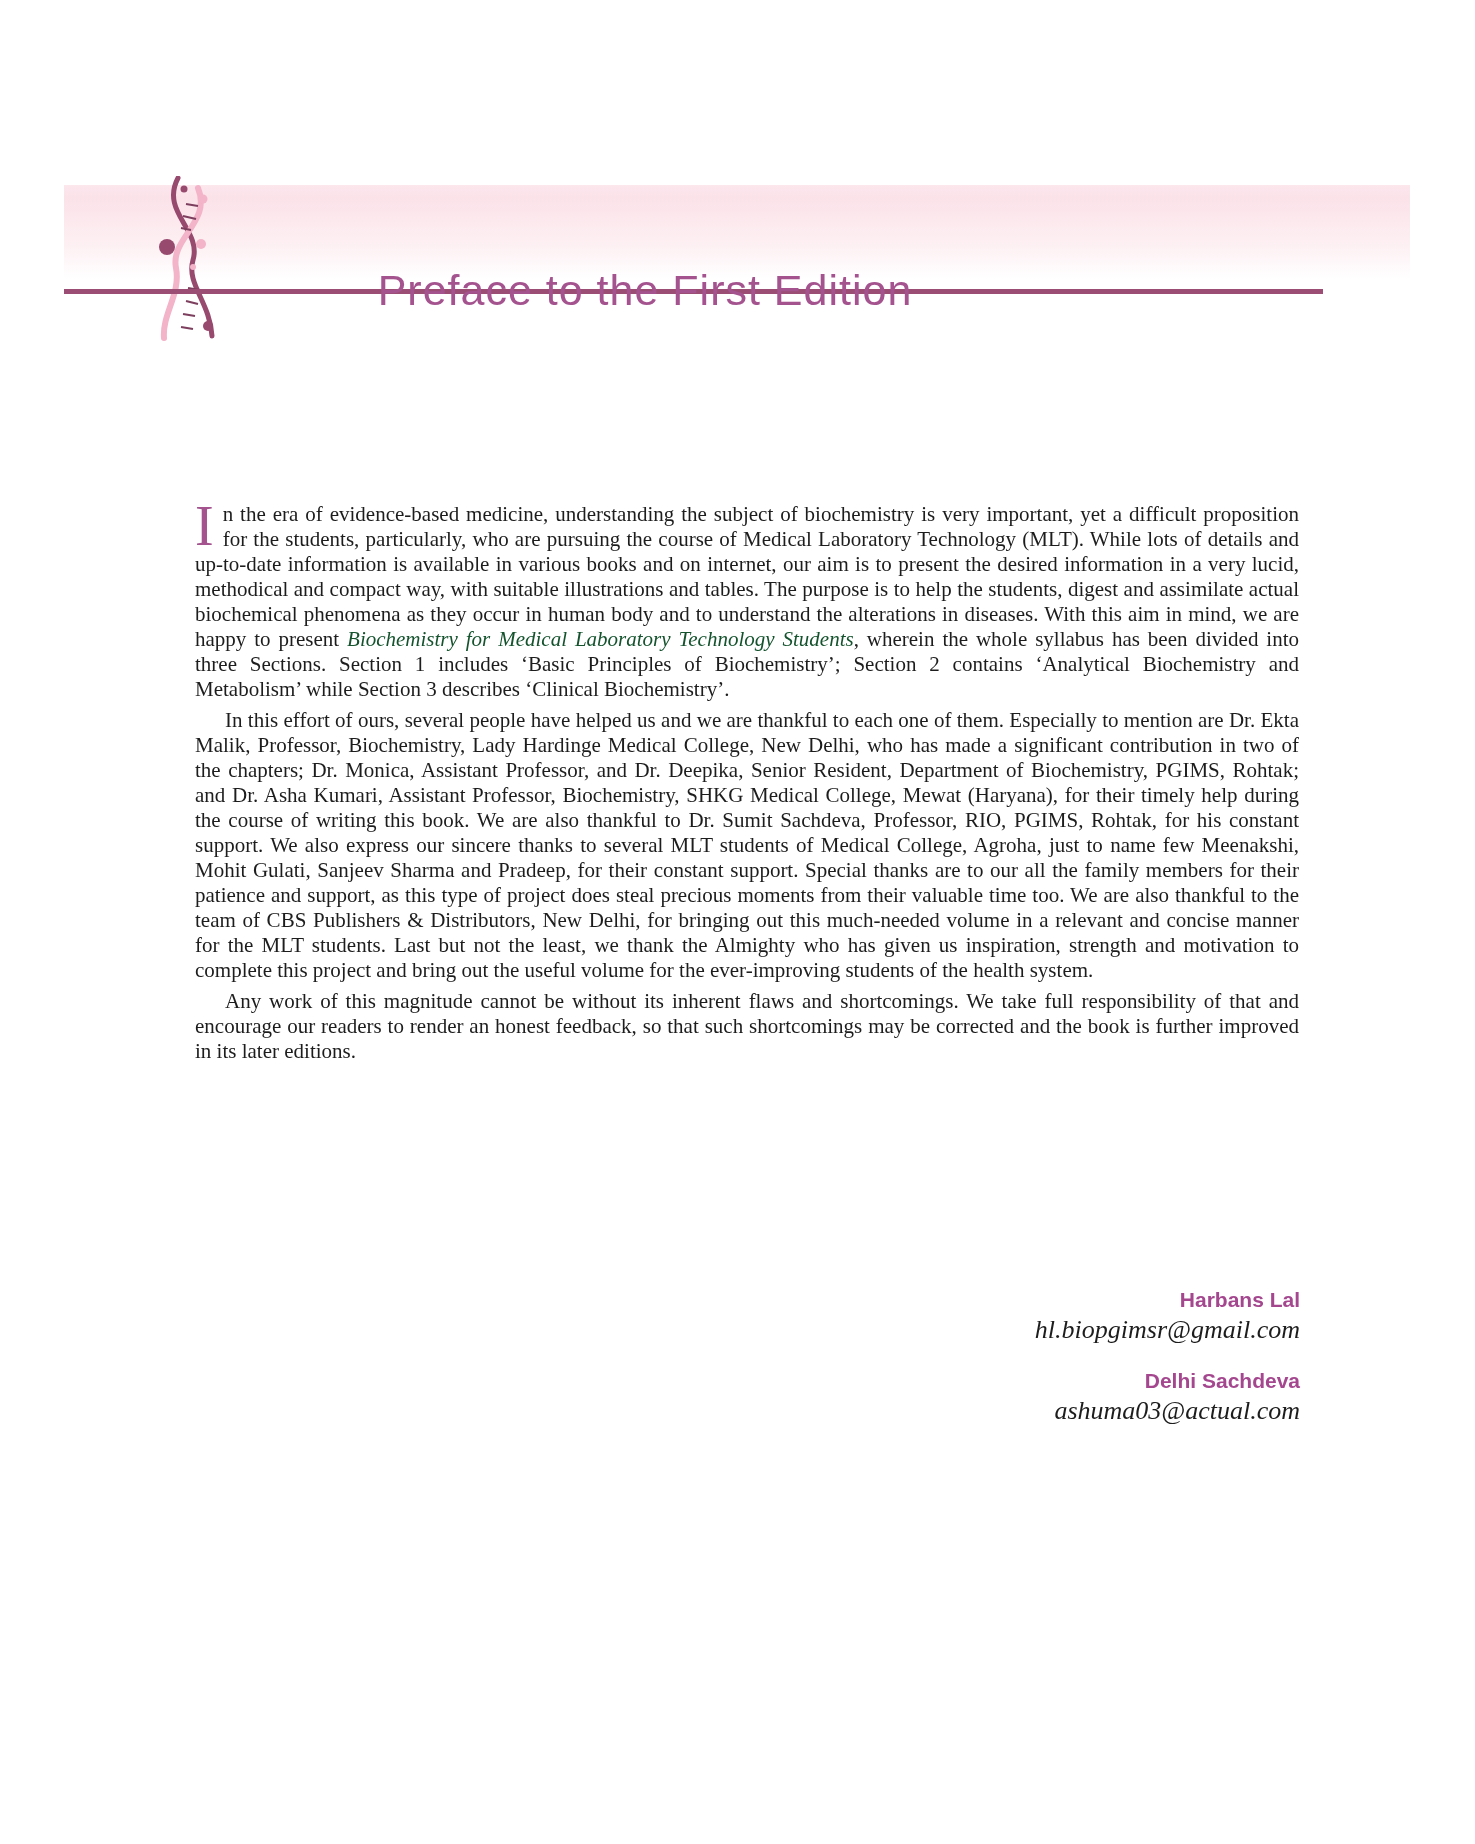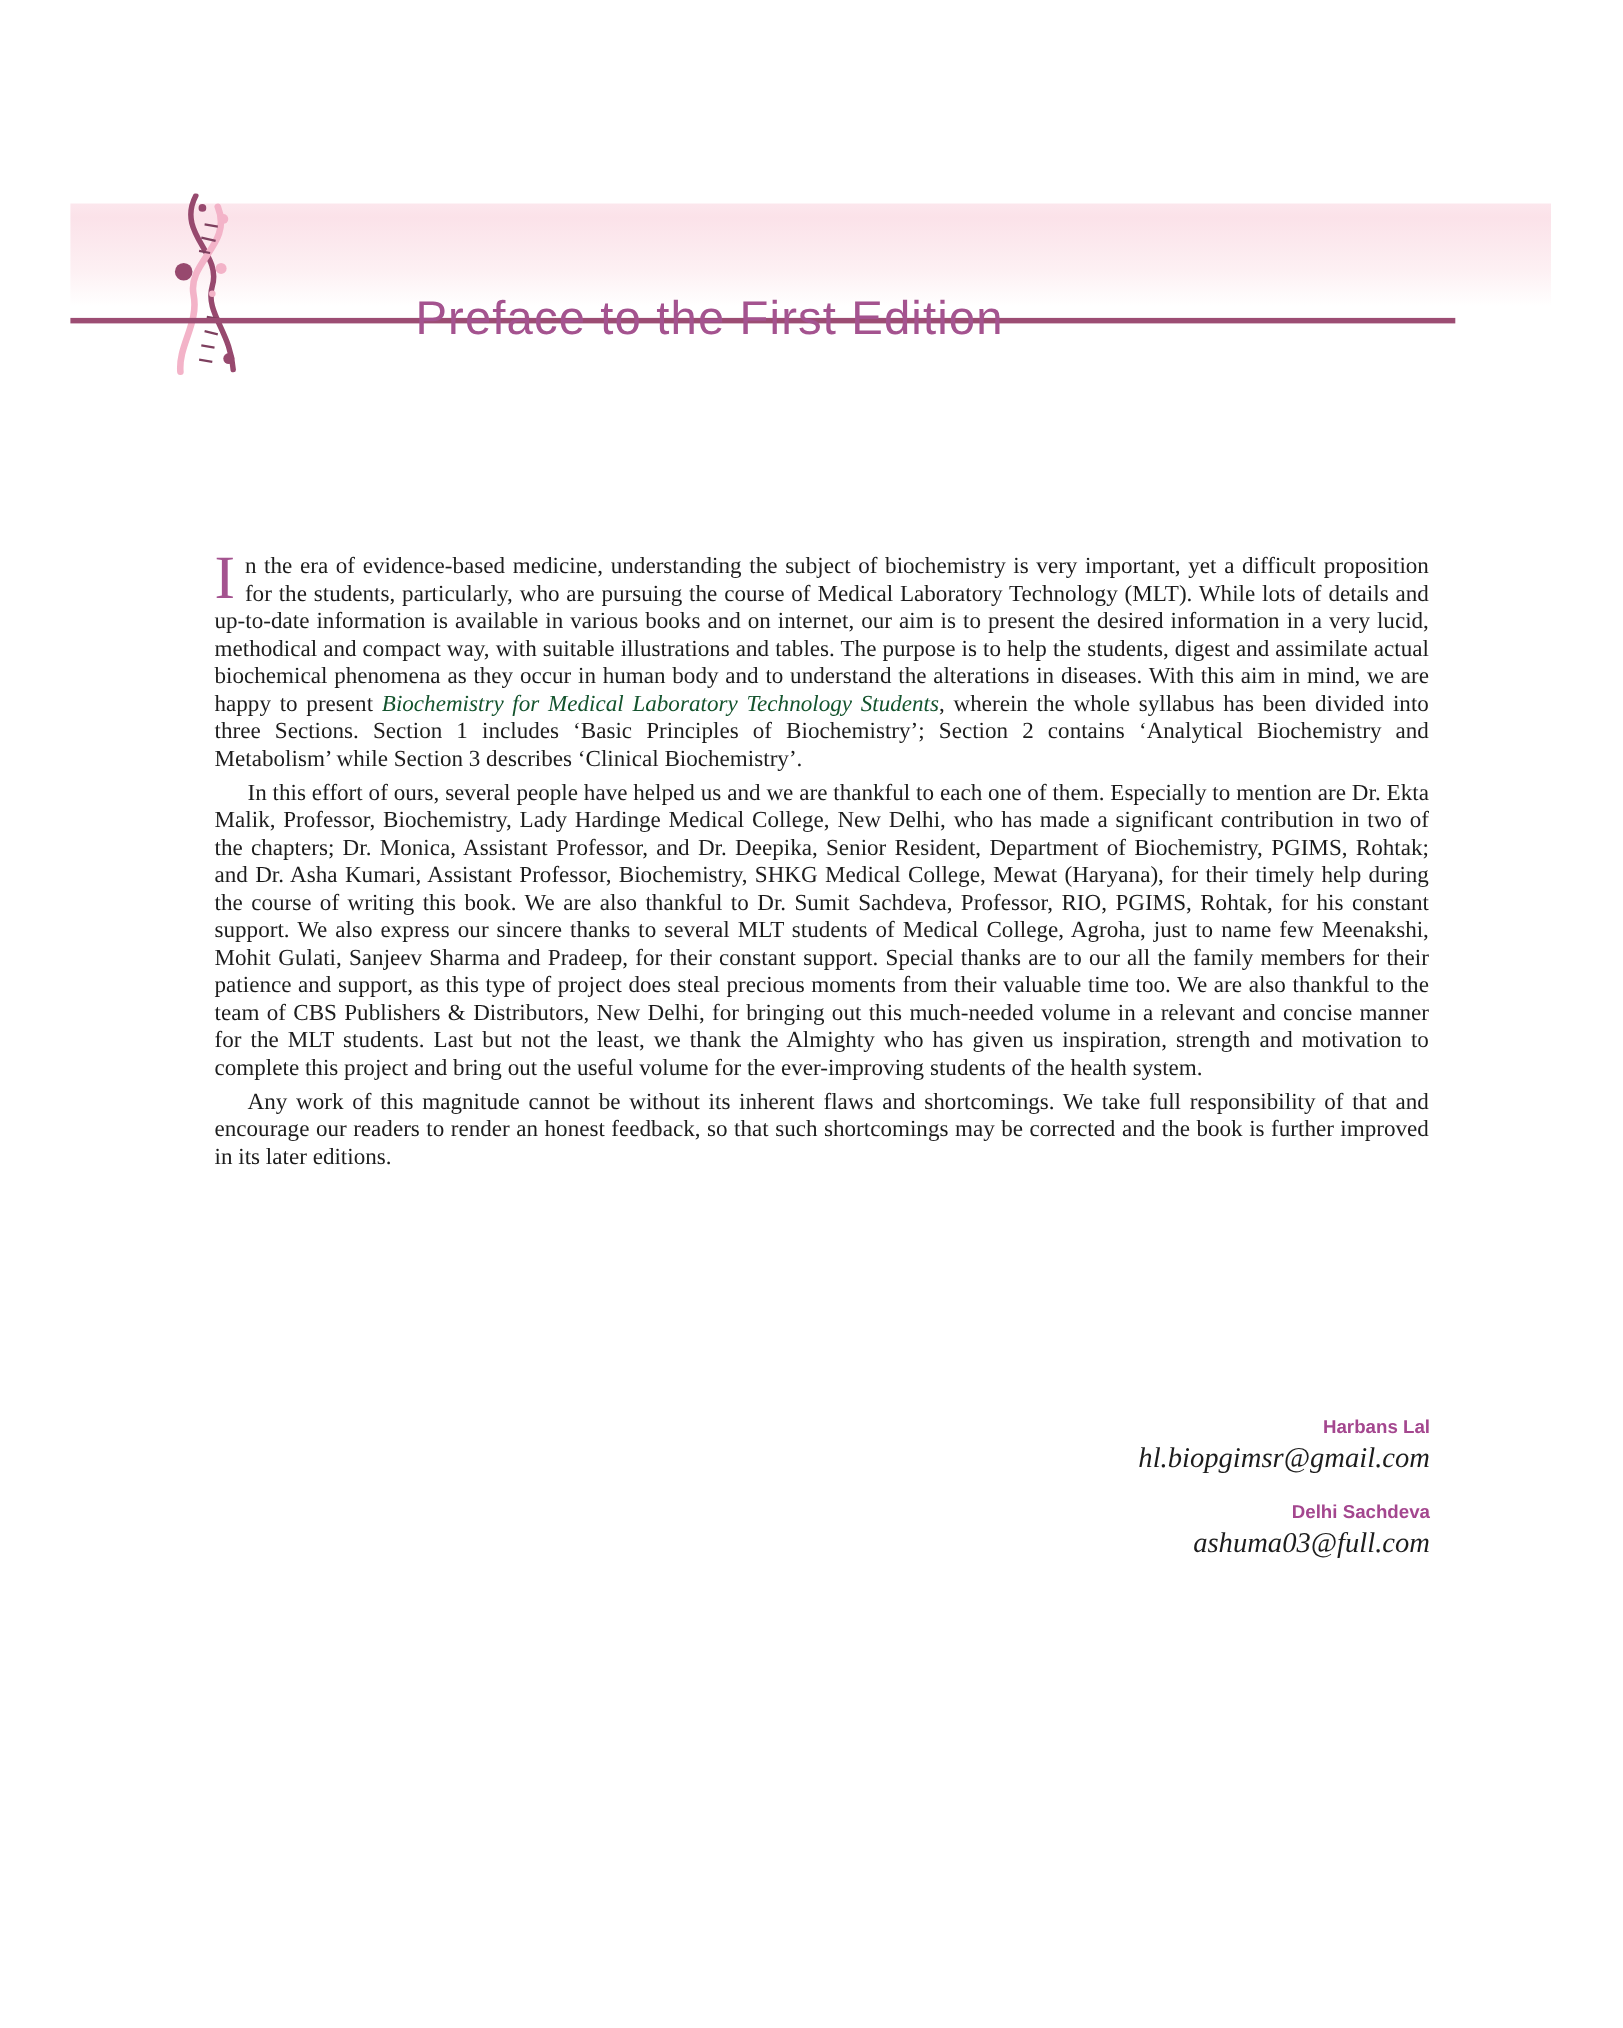"Harbans Lal" .sig-name { font-size: 17px -> 21px }
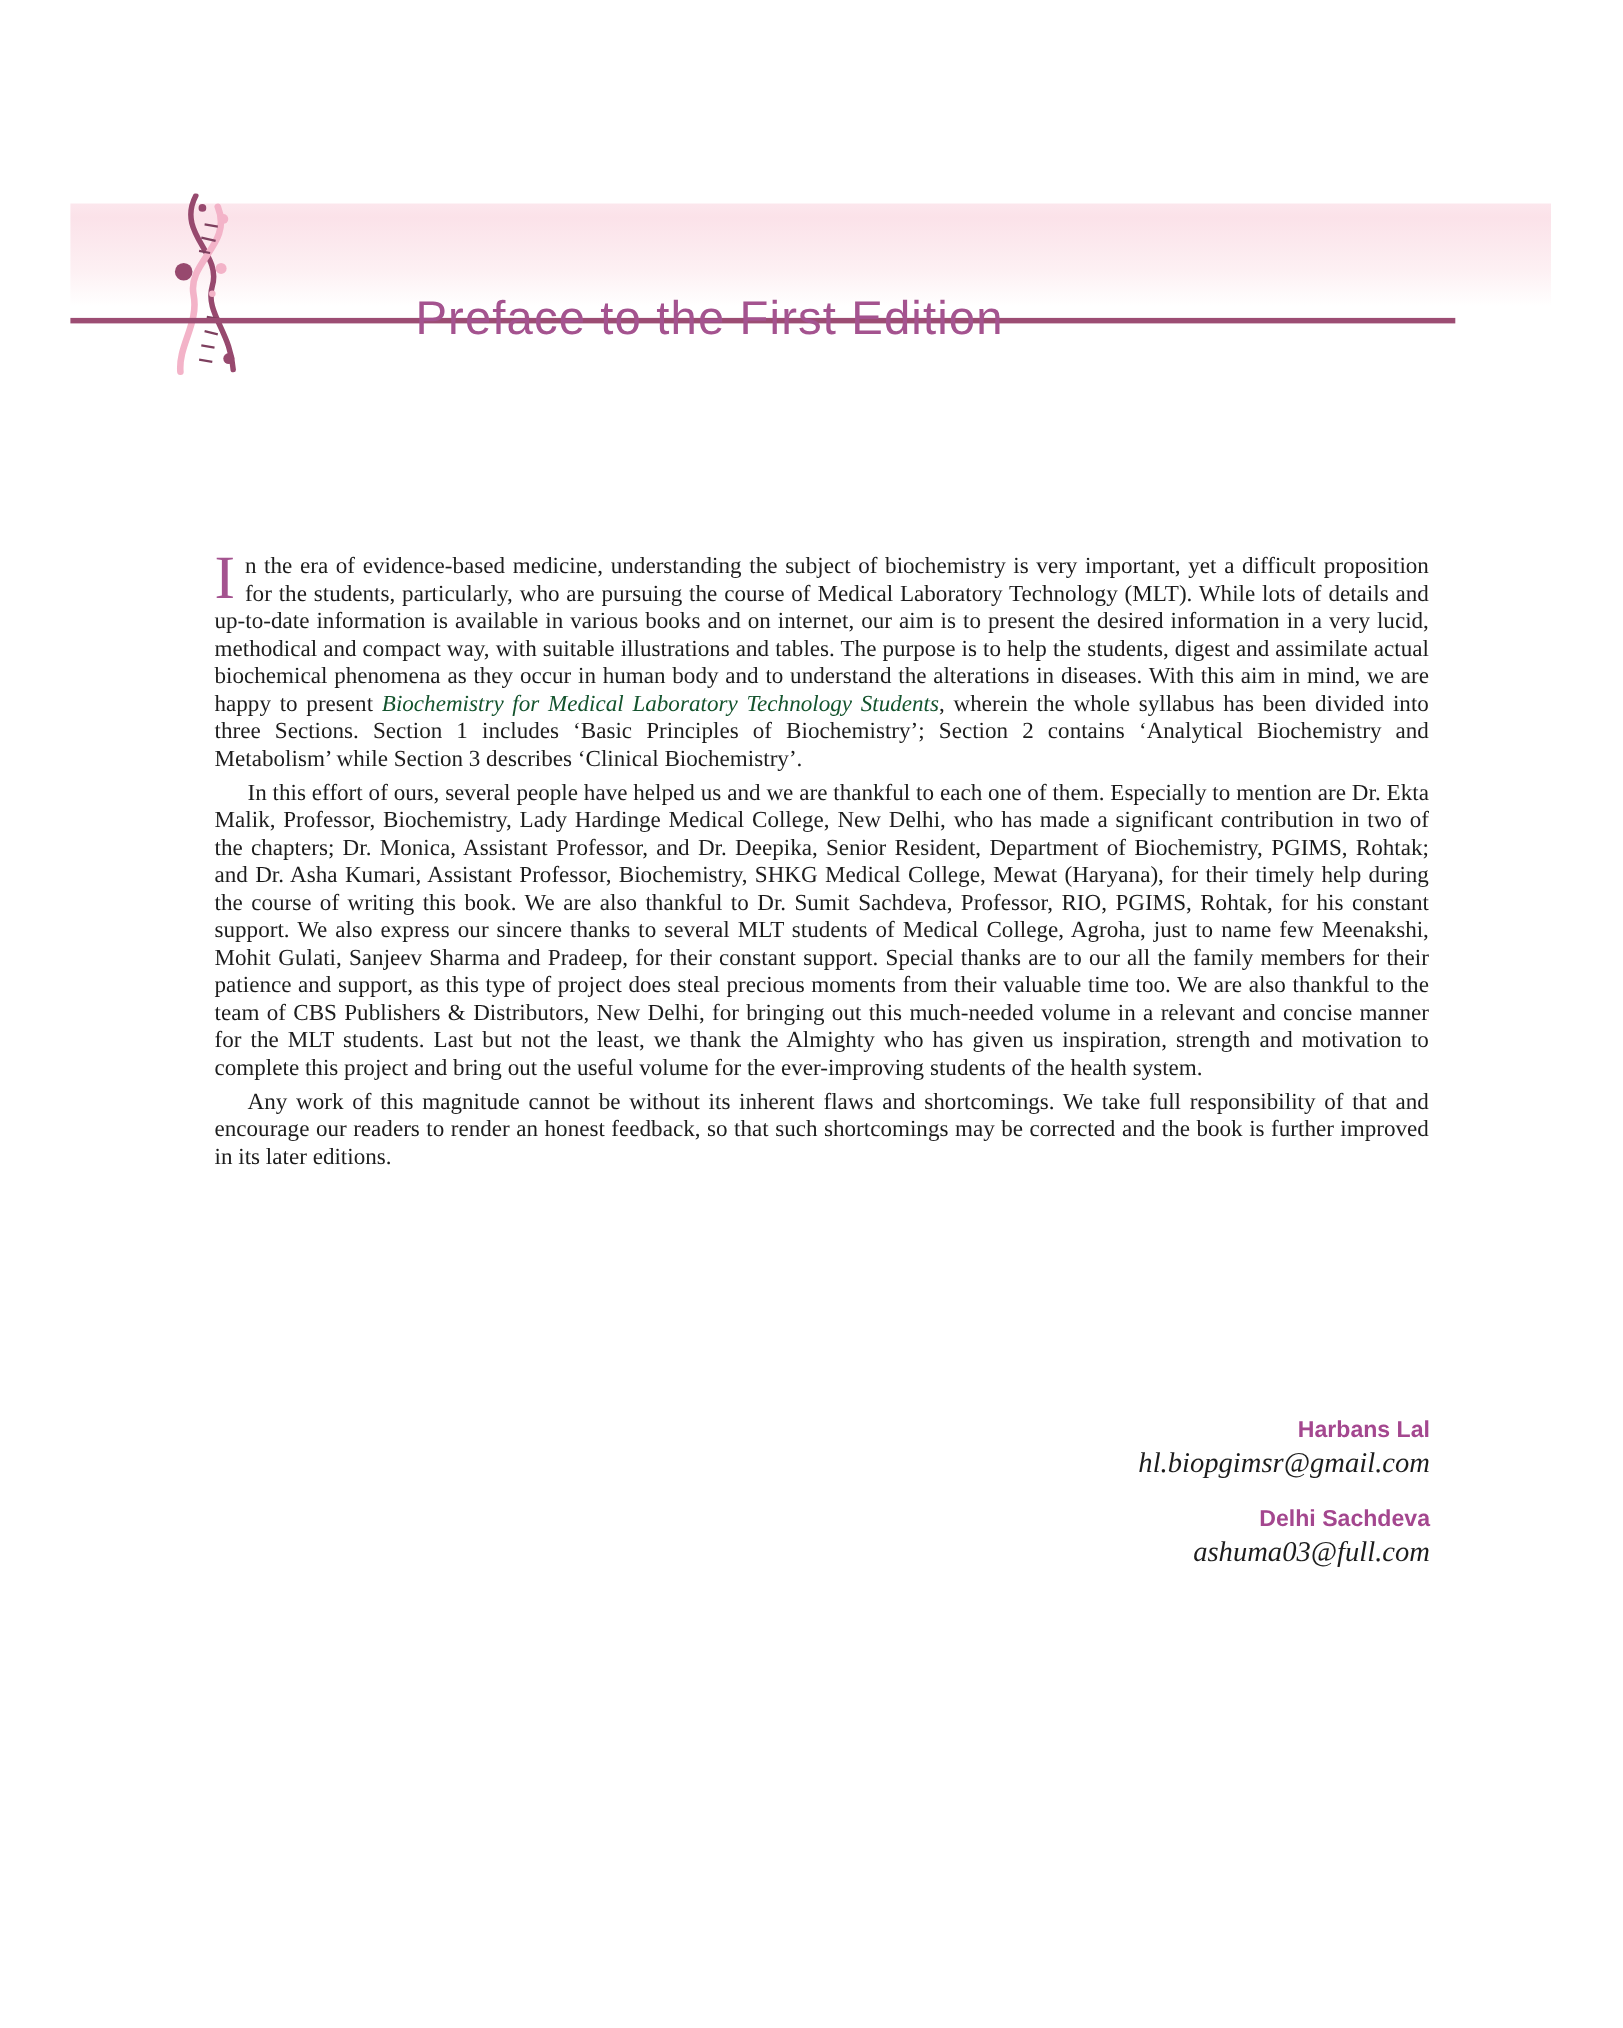"ashuma03@full.com" div.sig-email { text: ashuma03@full.com -> ashuma03@actual.com }
